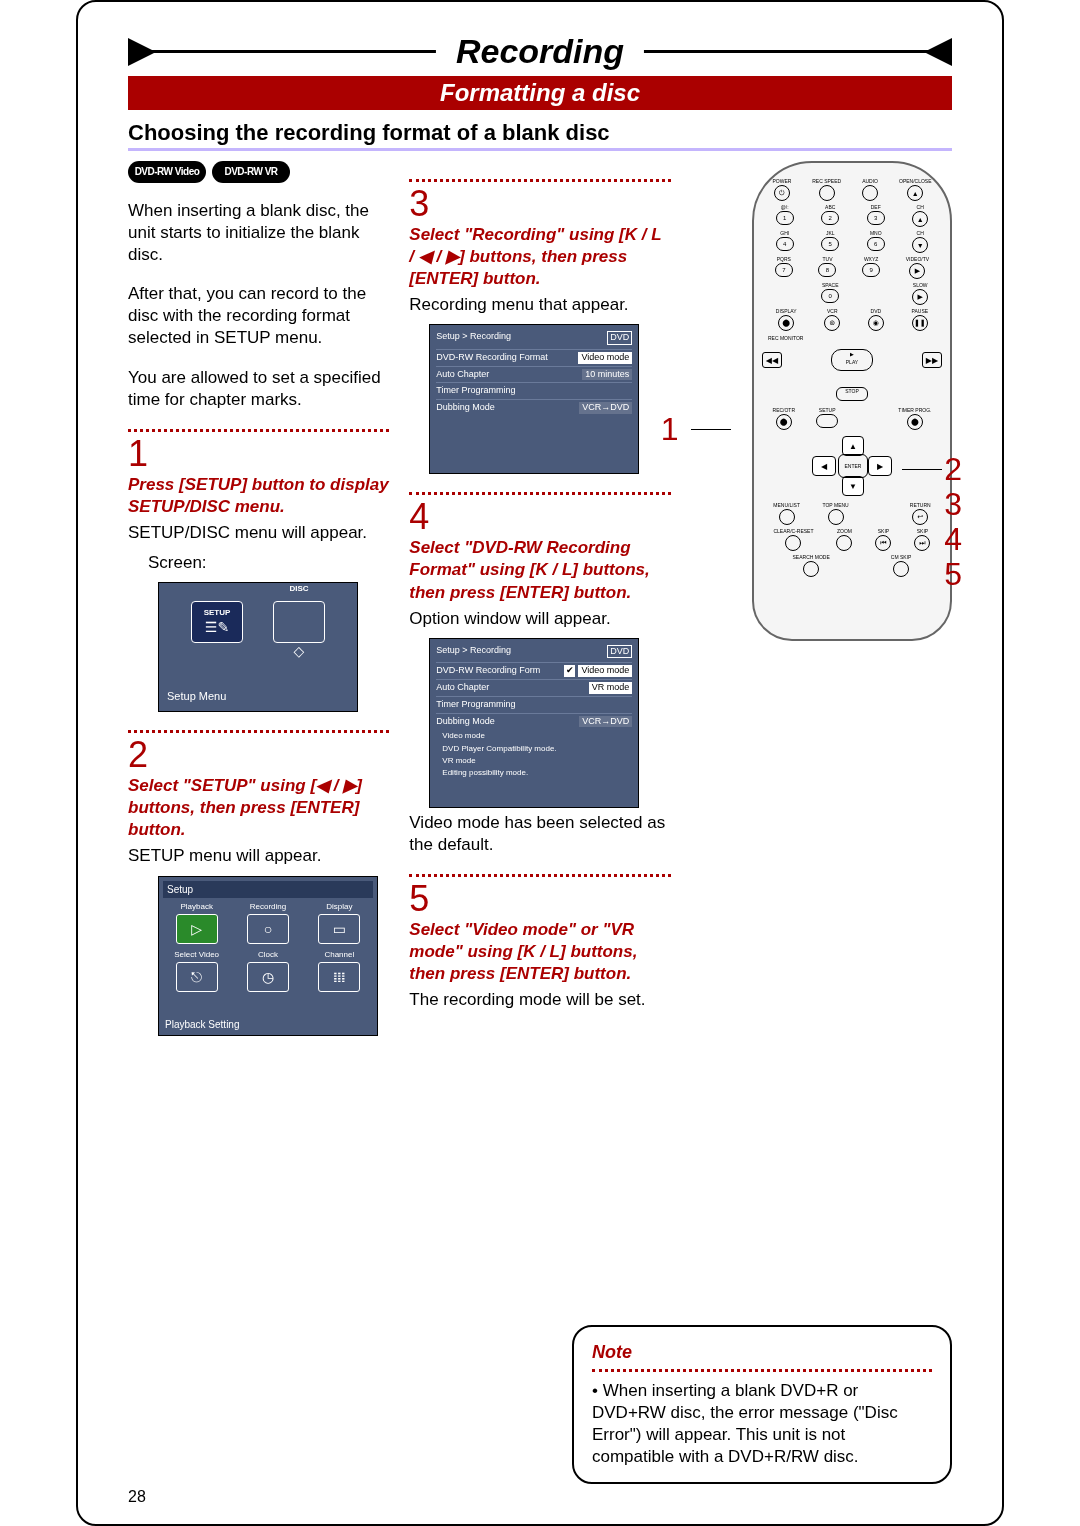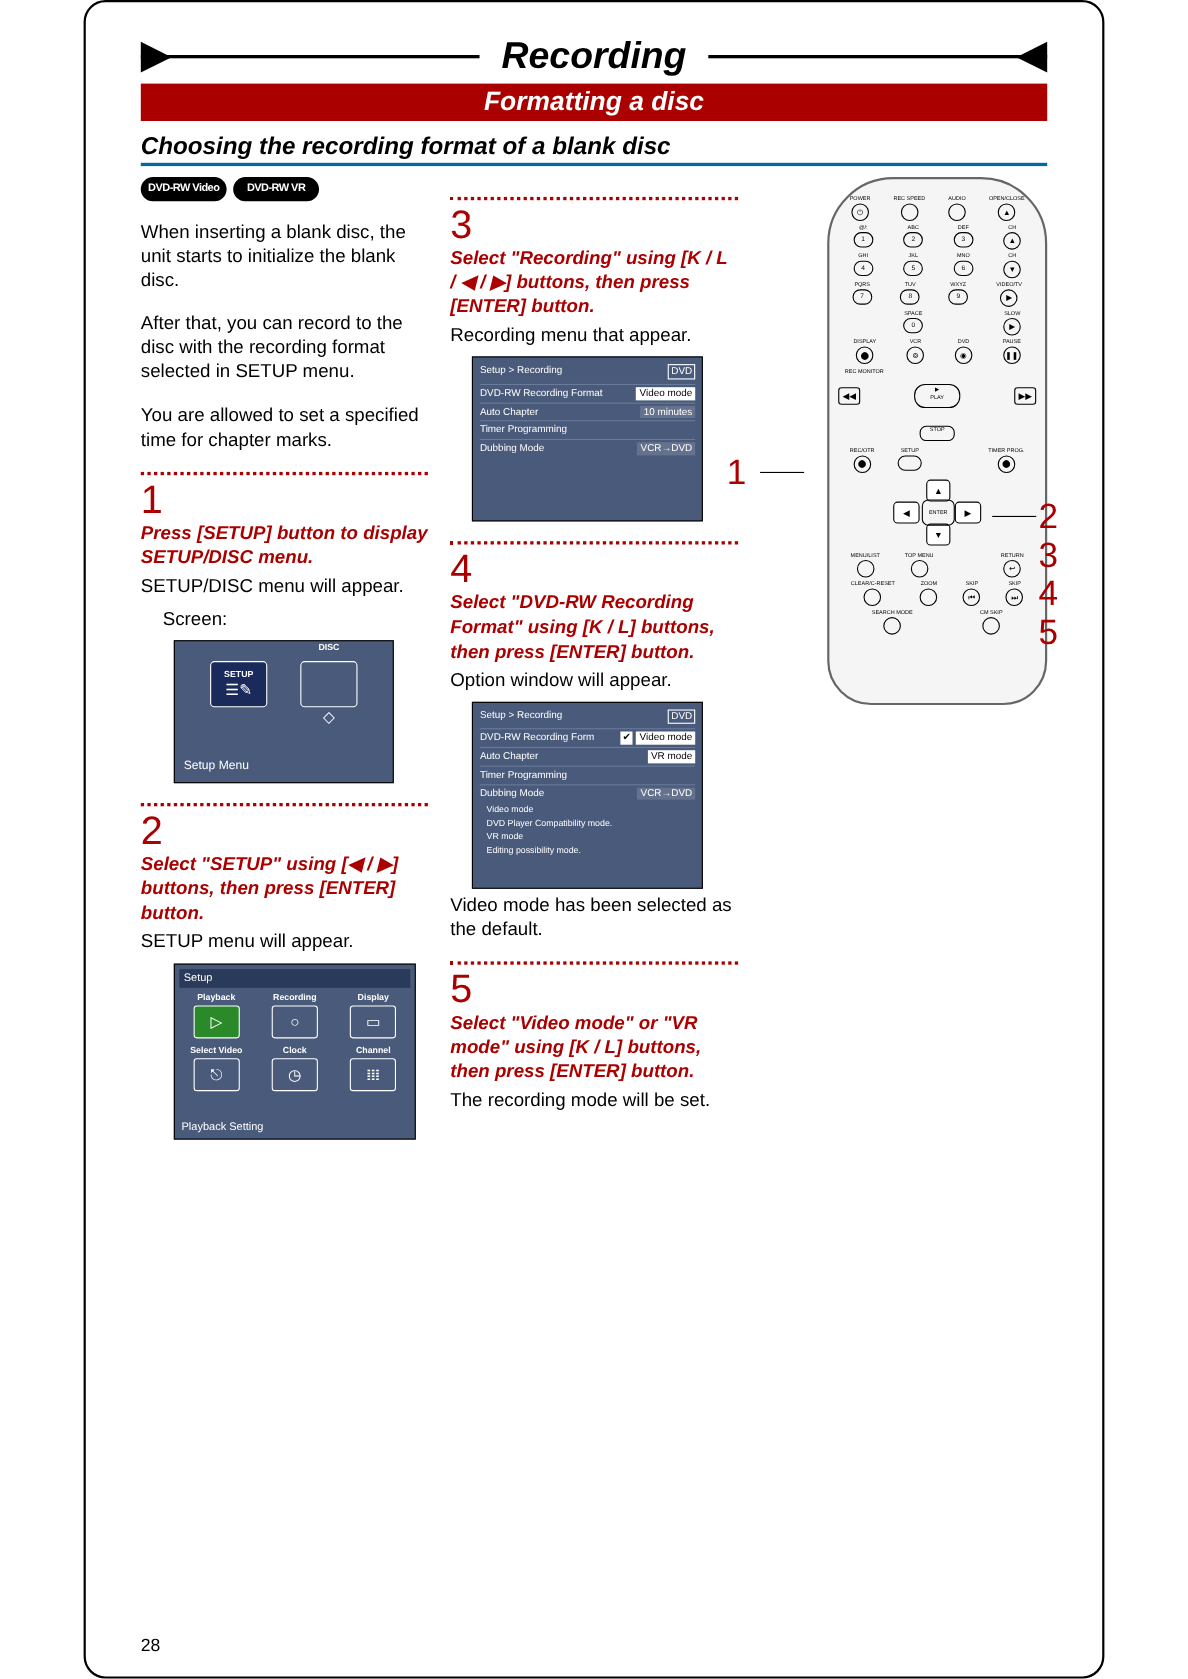"Choosing the recording format of" .section-heading { border-bottom: 3px solid #0369a1 -> 3px solid #c4b5fd; font-style: italic -> none }
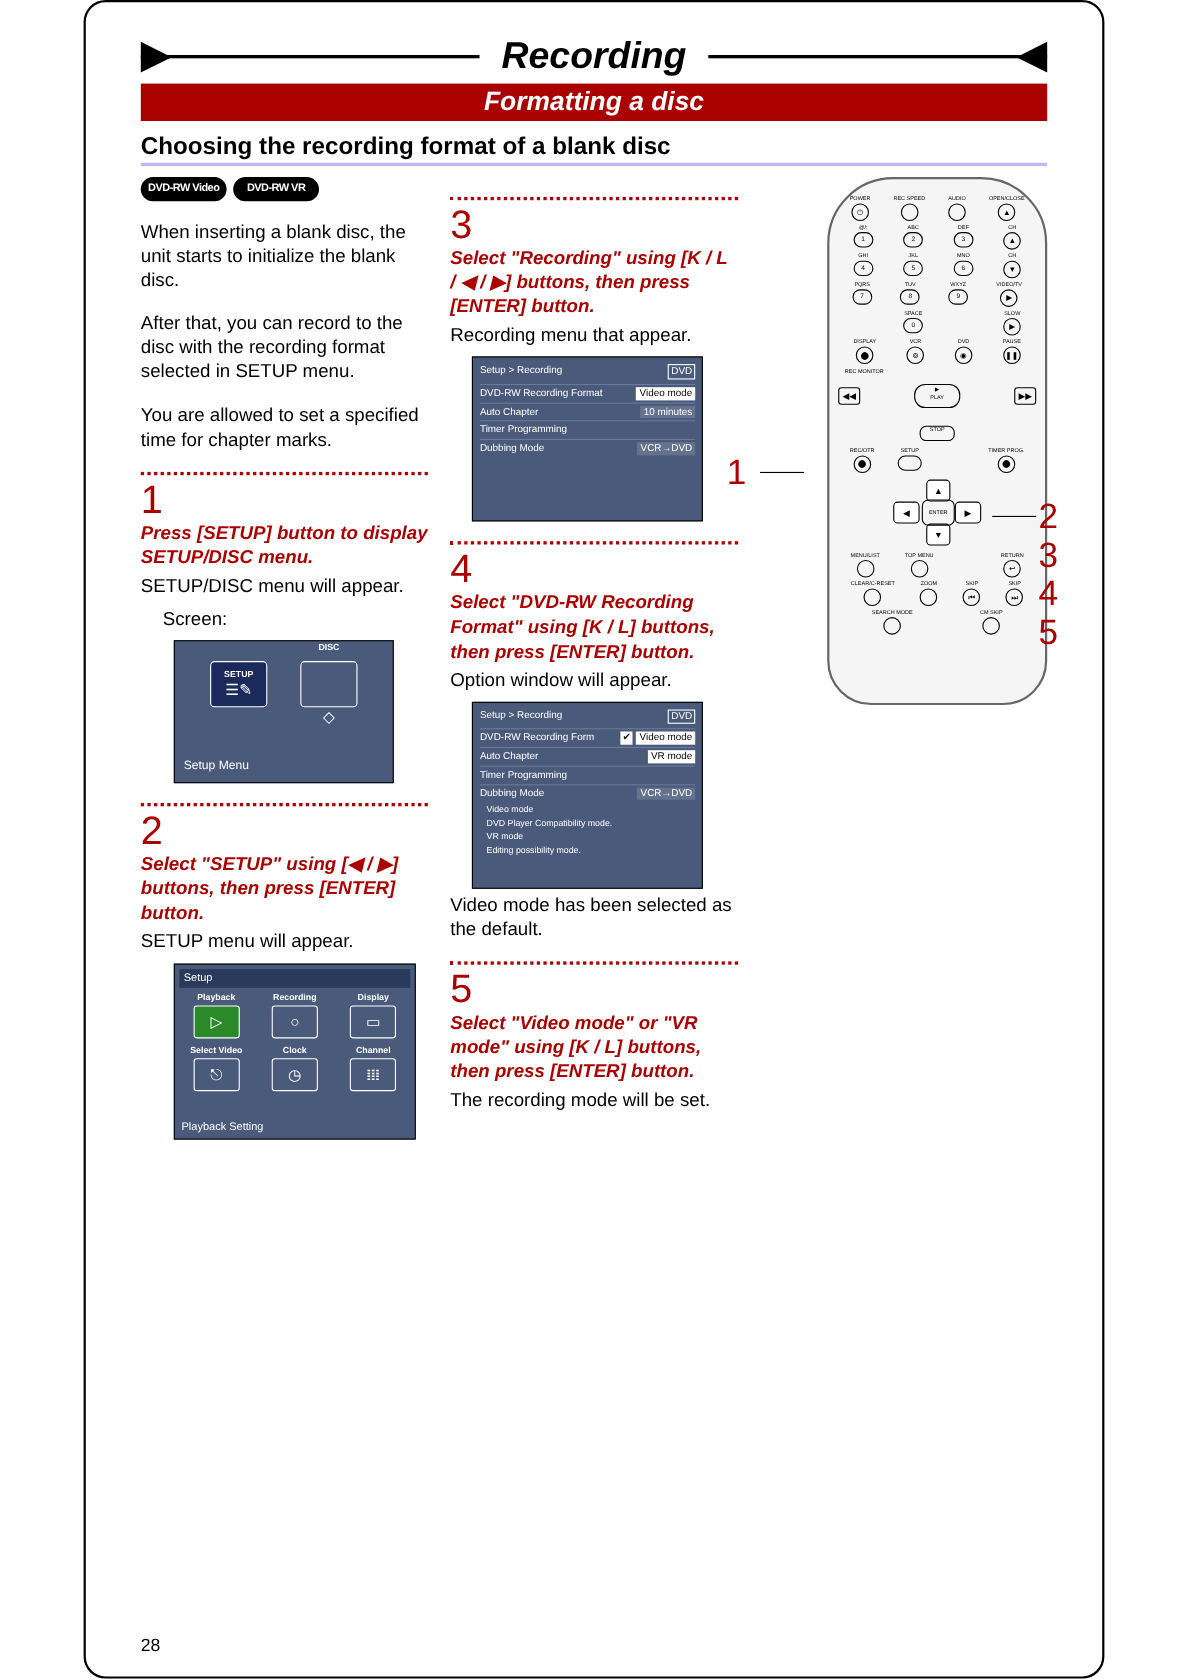"Playback" .setup-cell .t { font-weight: bold -> normal }
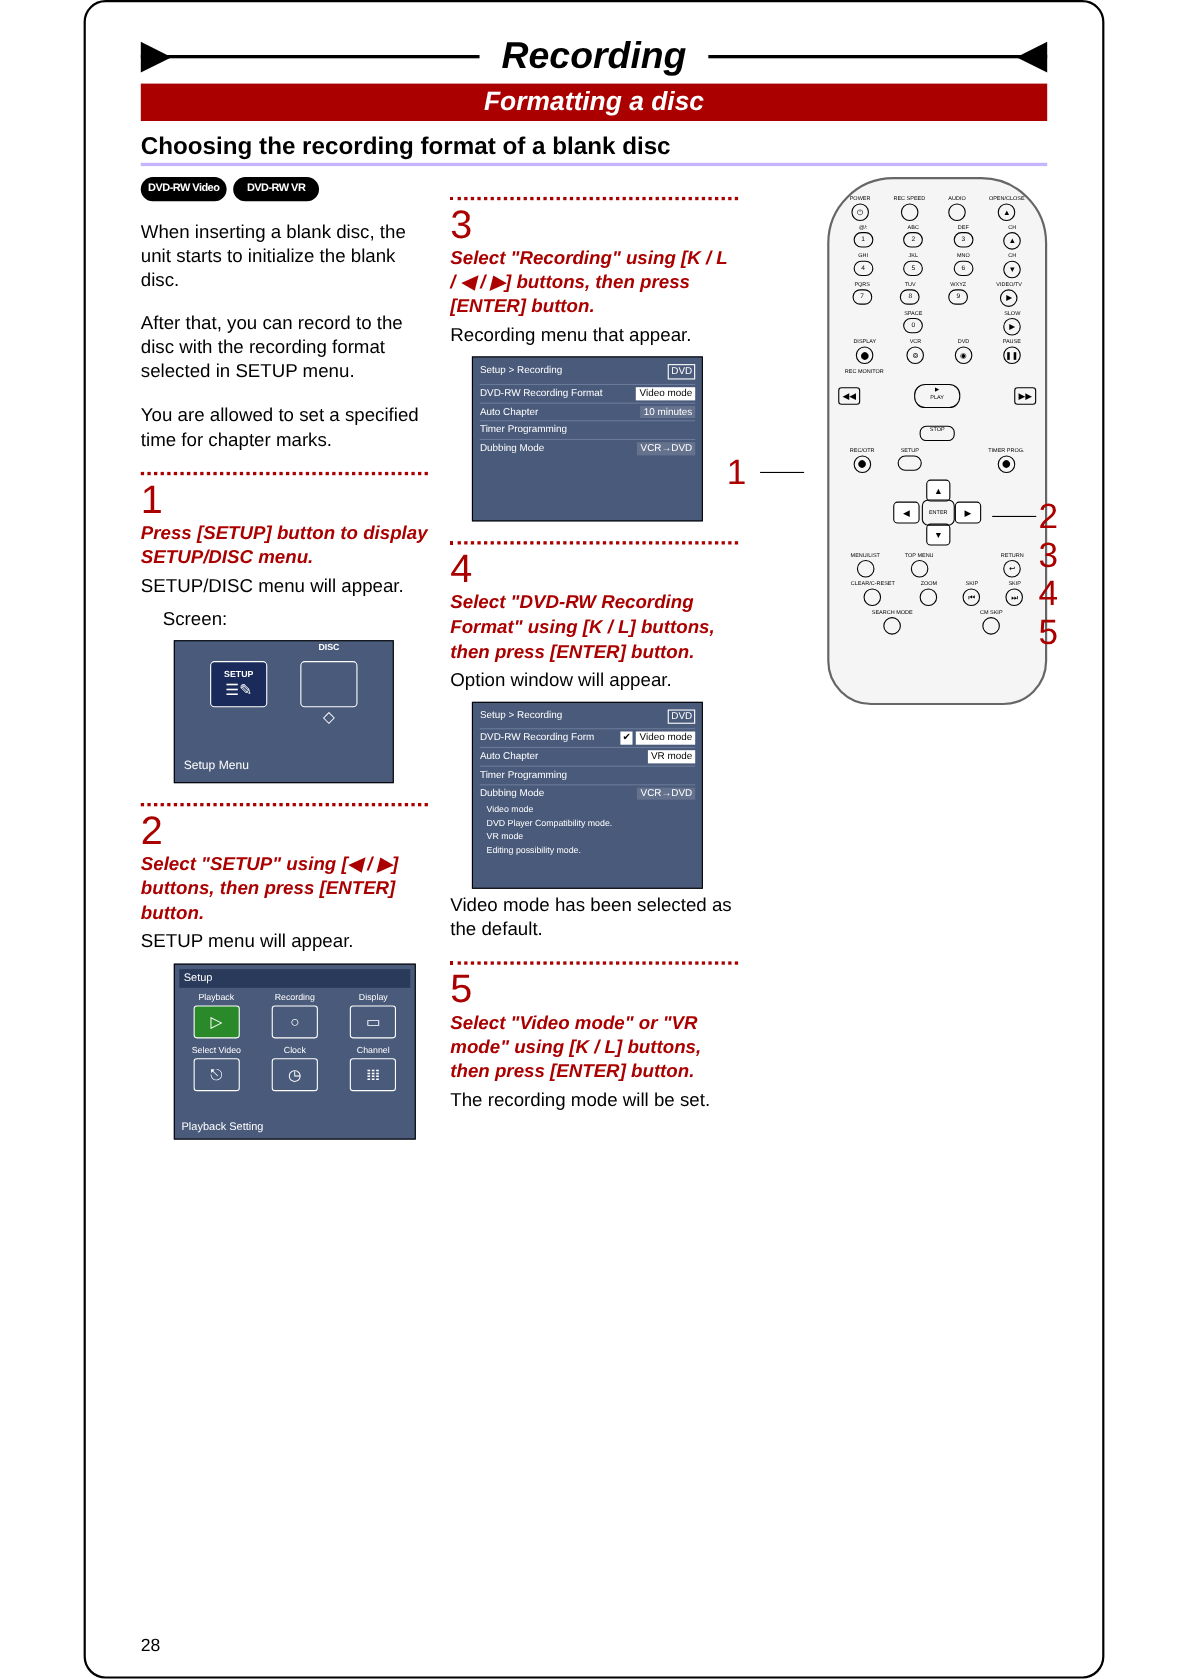"Note" div.note-box { html: none -> <div> <div>Note</div> <hr> <div>• When inserting a blank DVD+R or DVD+RW disc, the error message ("Disc Error") will appear. This unit is not compatible with a DVD+R/RW disc.</div> </div> }
